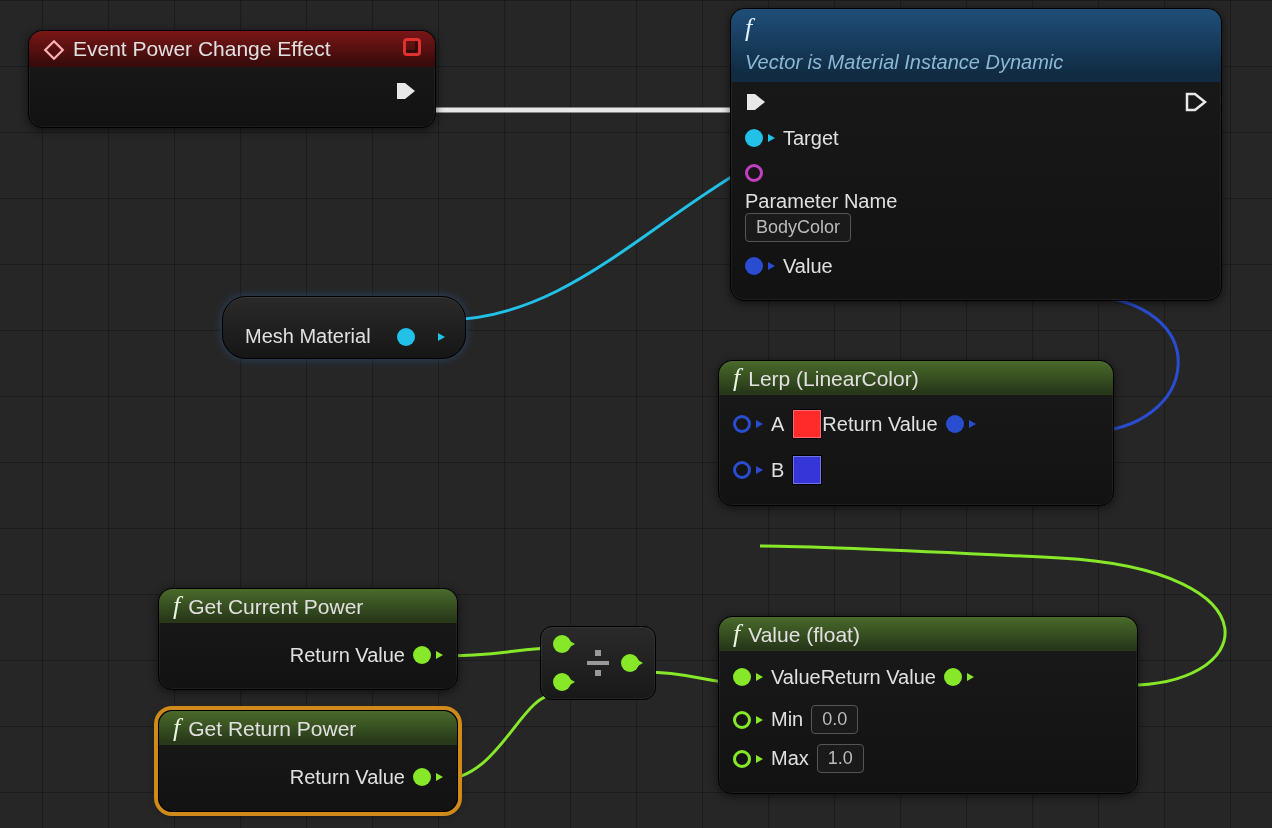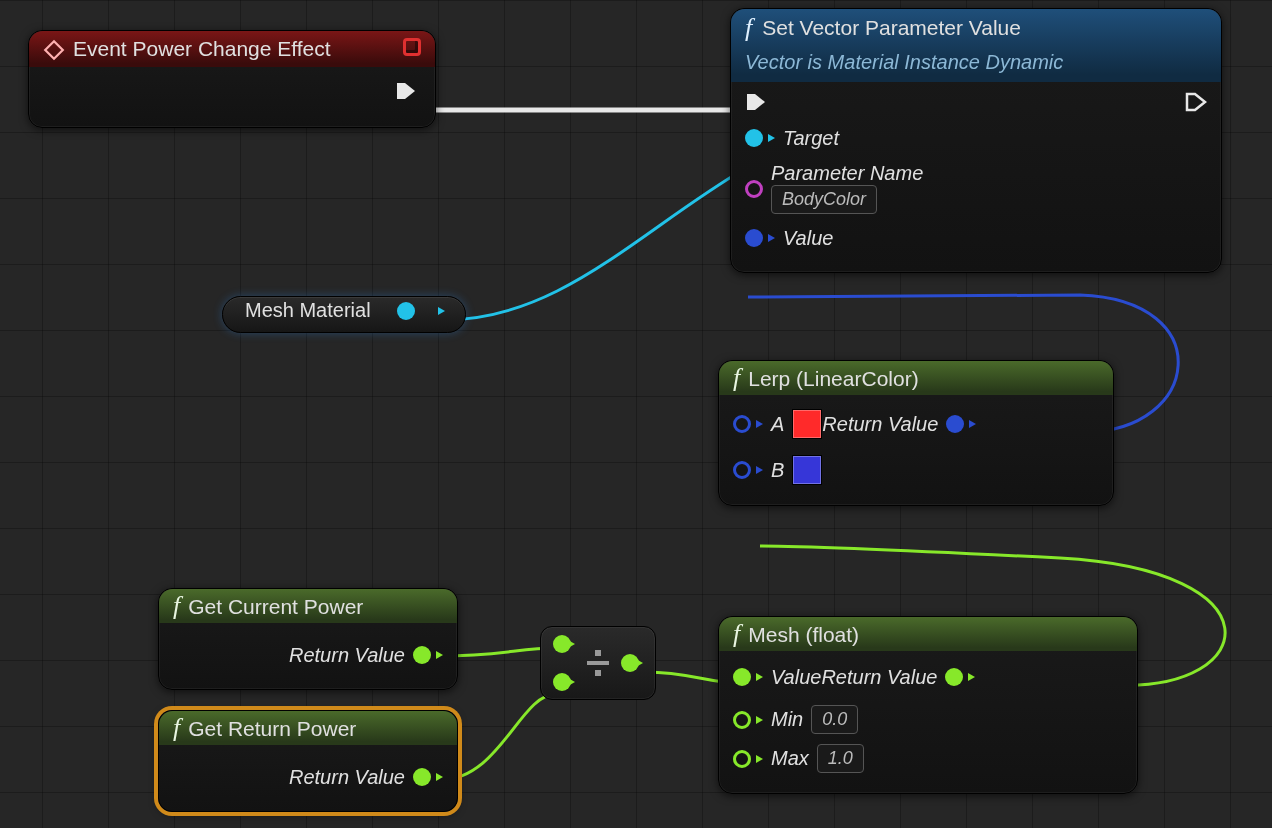"Set Vector Parameter Value" span { html: <span>Set Vector Parameter Value</span> -> none }
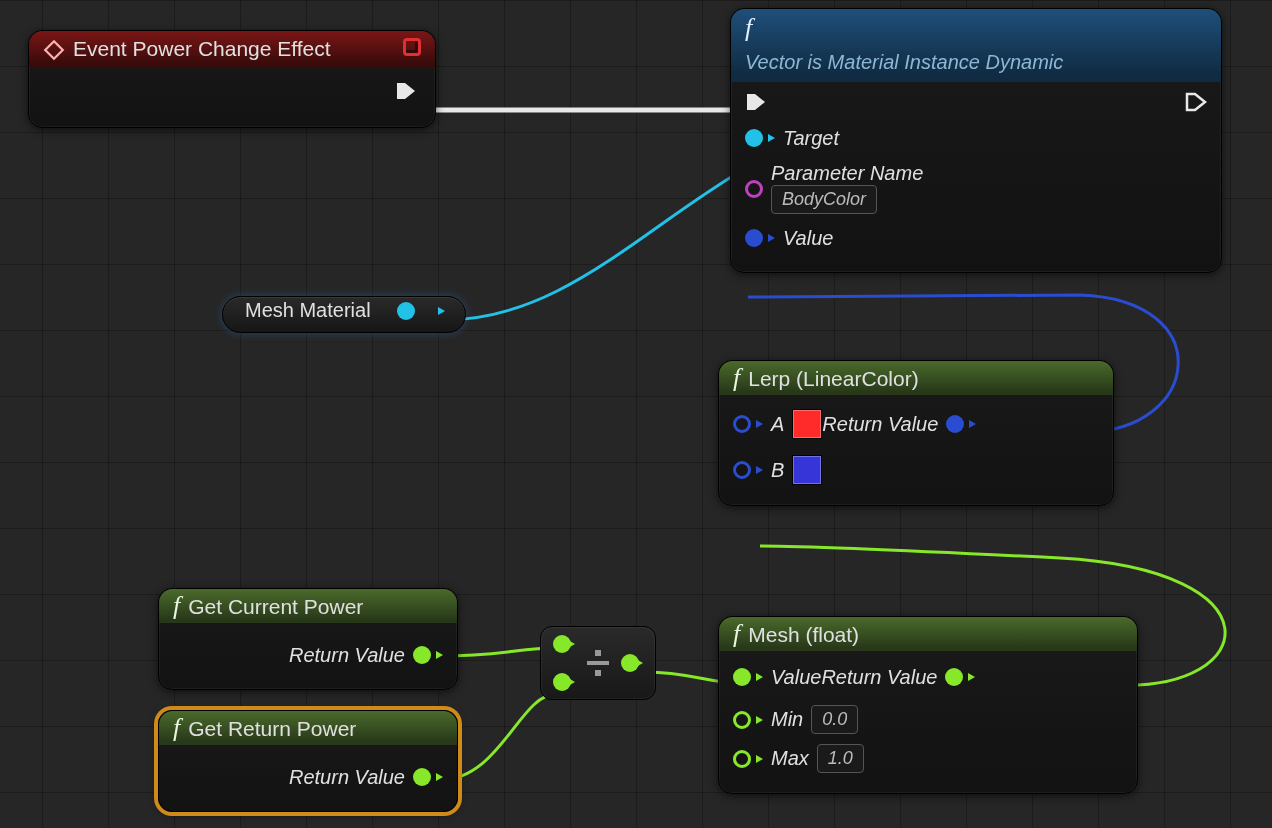"Target" .node-body { font-style: italic -> none }
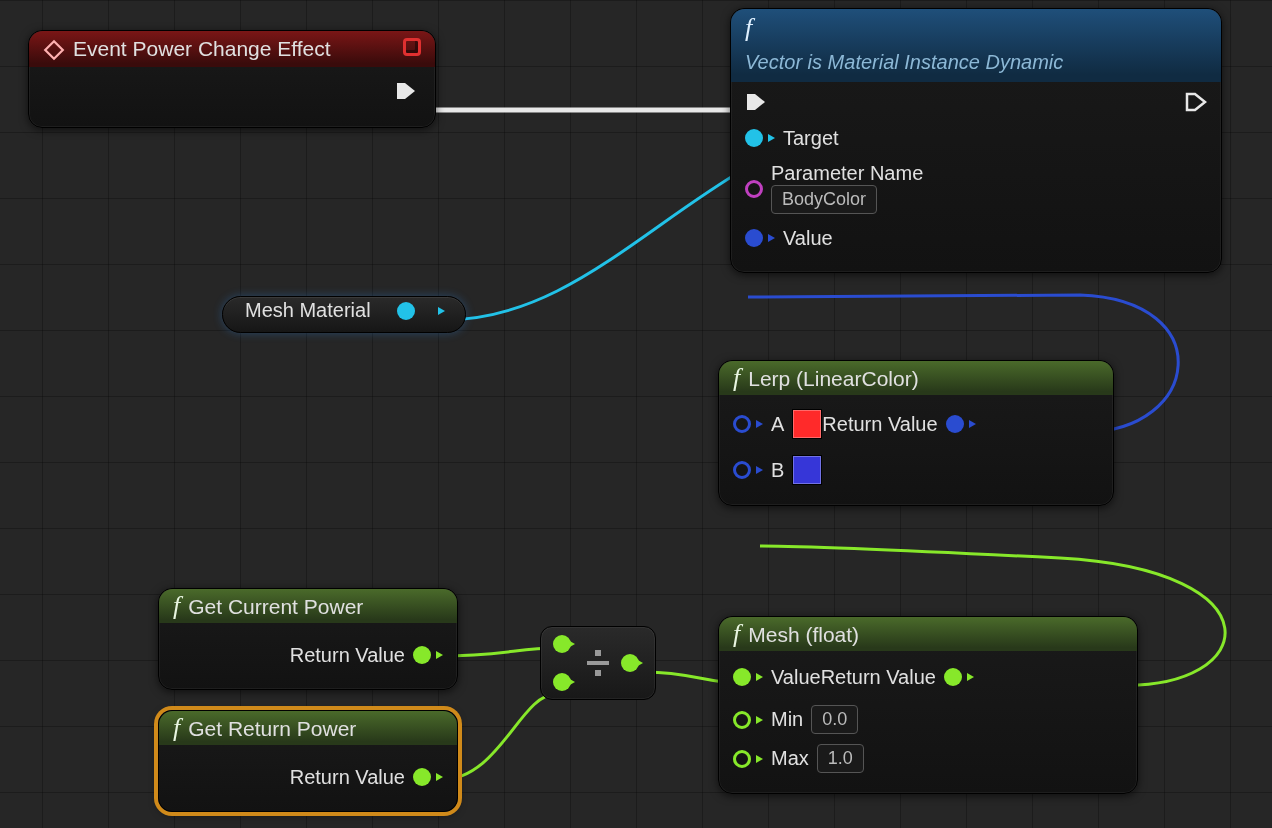"Parameter Name" div.pinrow { align-items: center -> flex-start; flex-direction: none -> column }
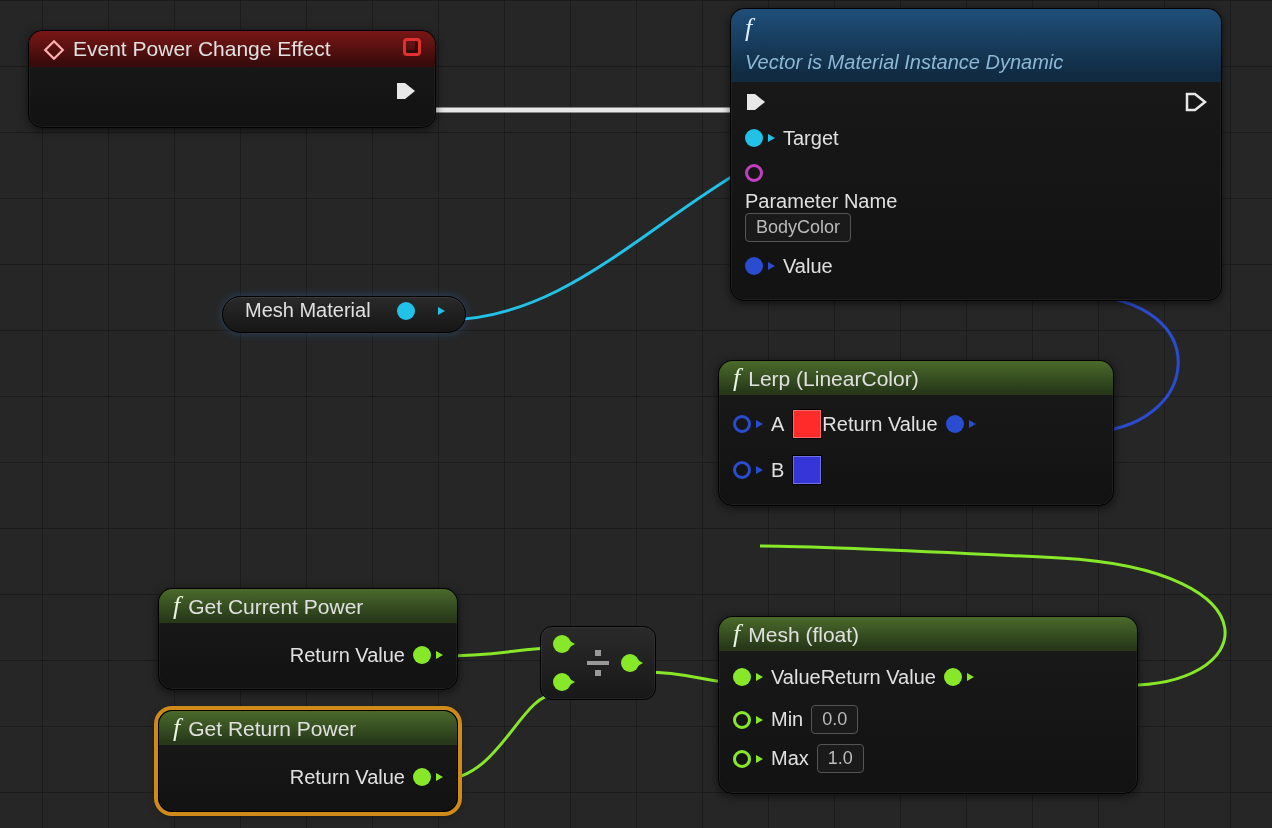"Mesh Material" .var-pill { padding: 2px 20px 10px 22px -> 28px 20px 10px 22px }
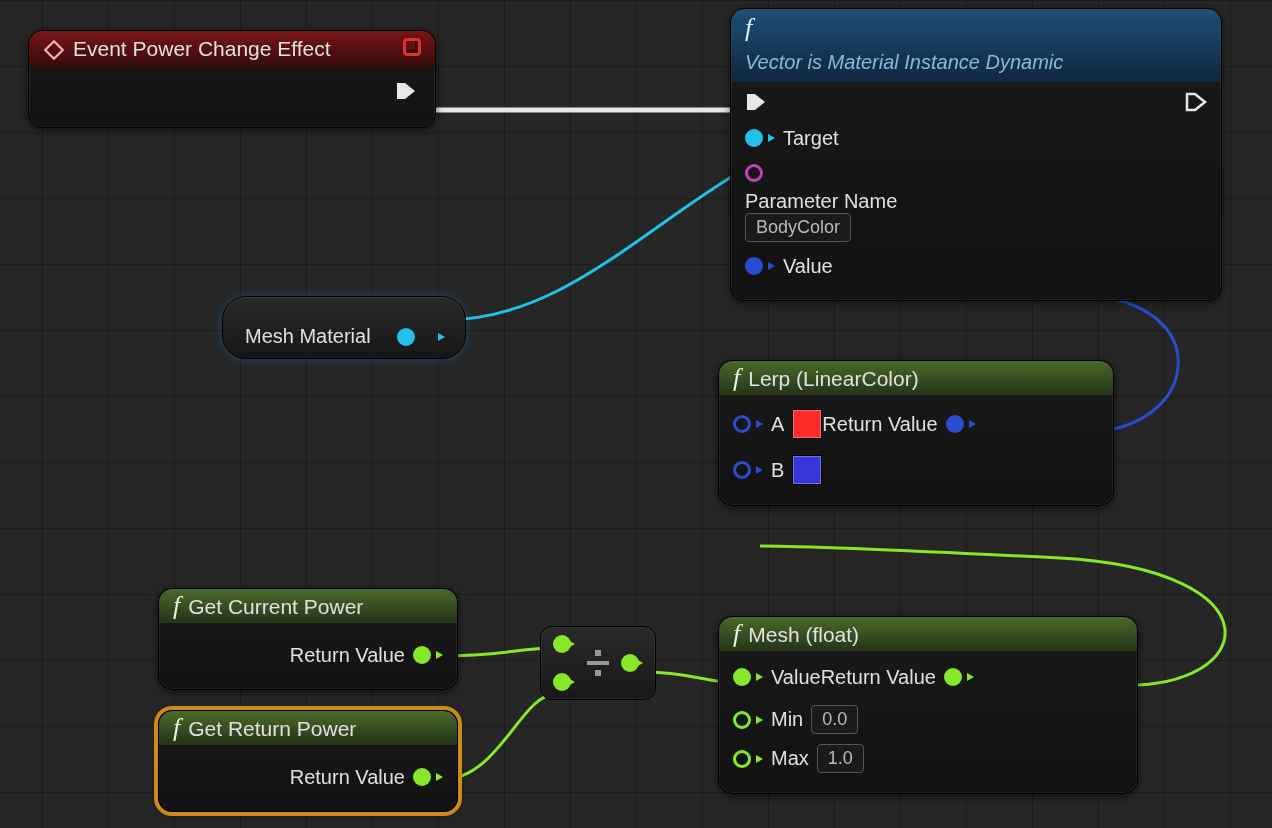"Mesh (float)" span { text: Mesh -> Value }
